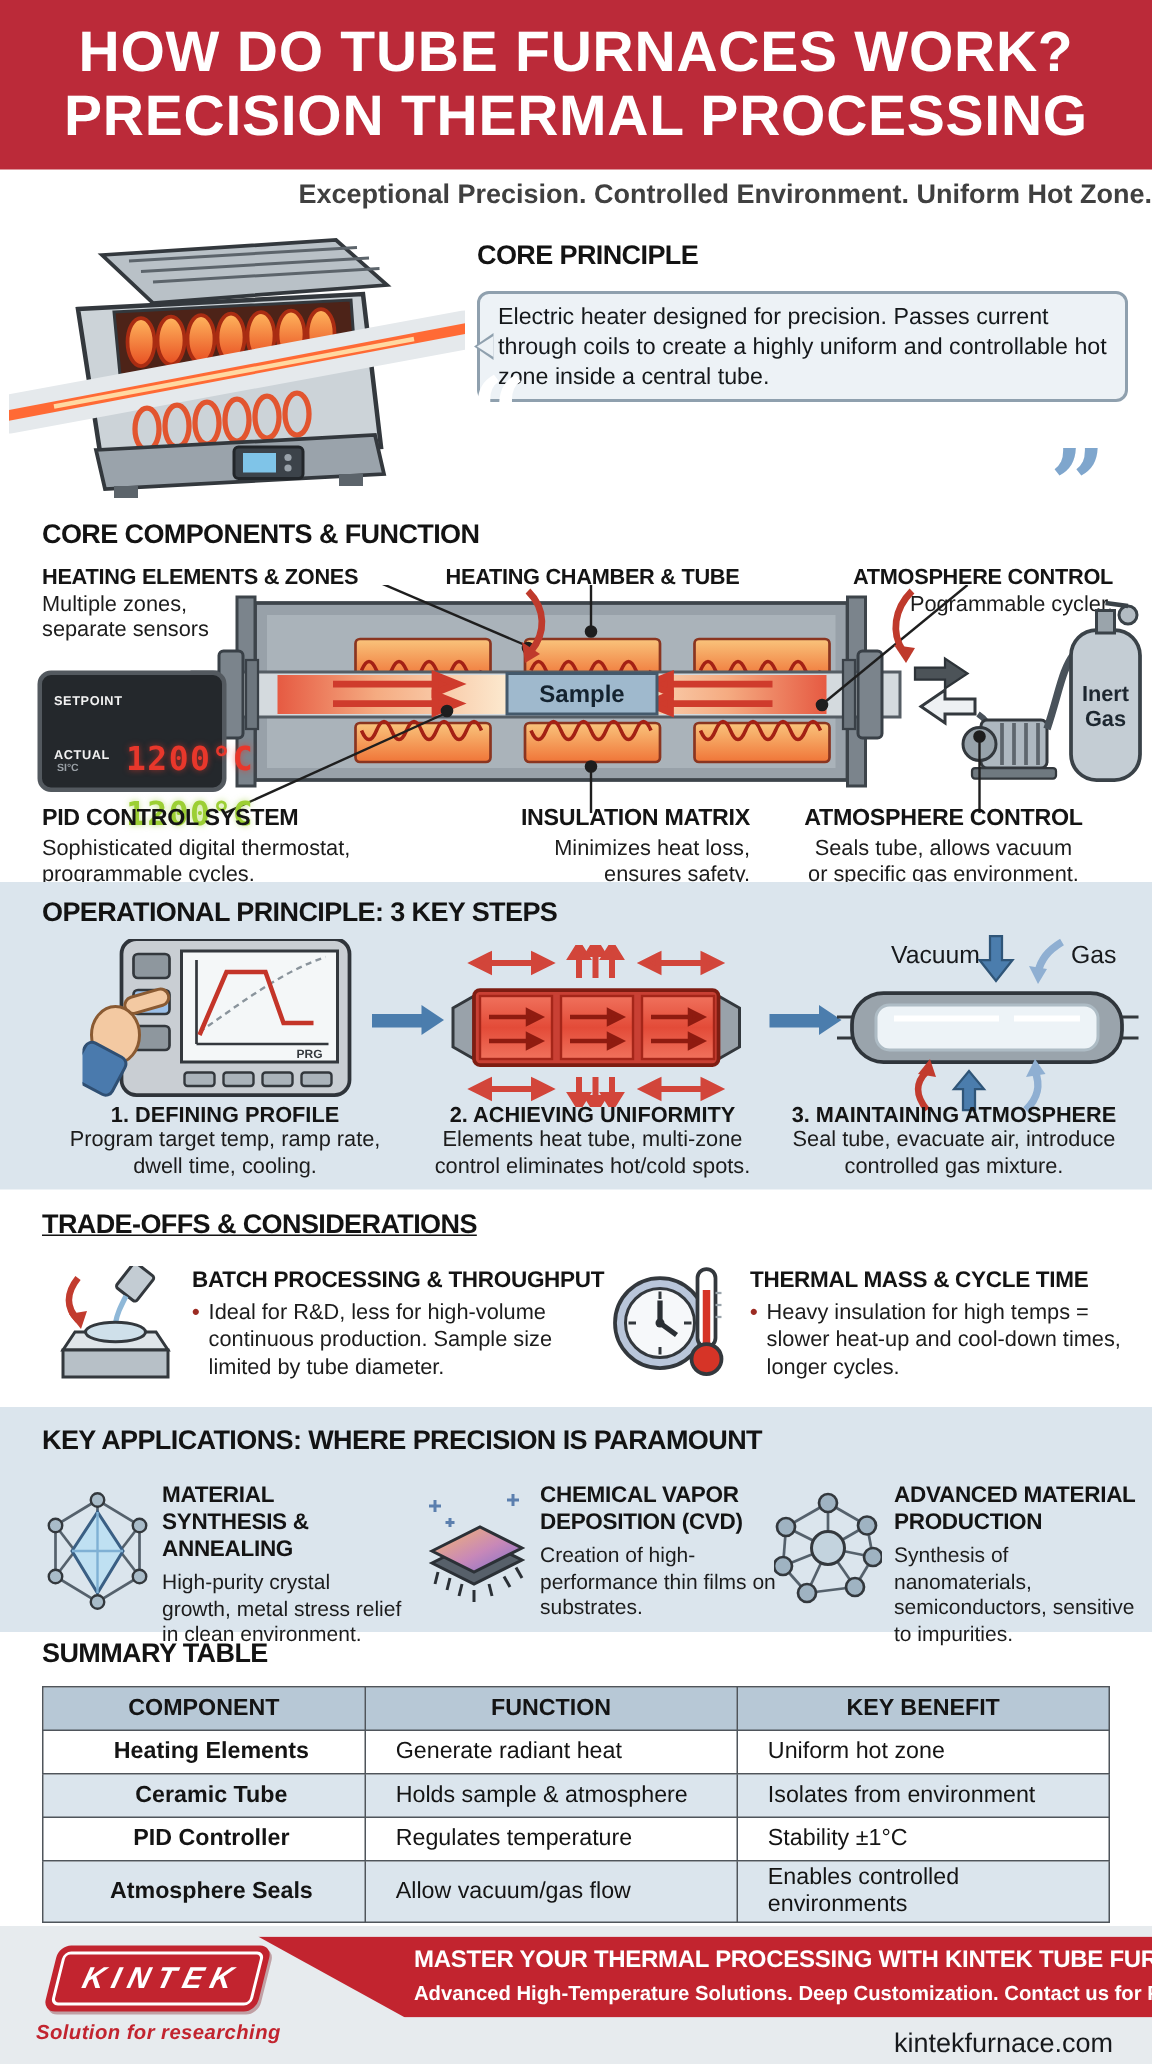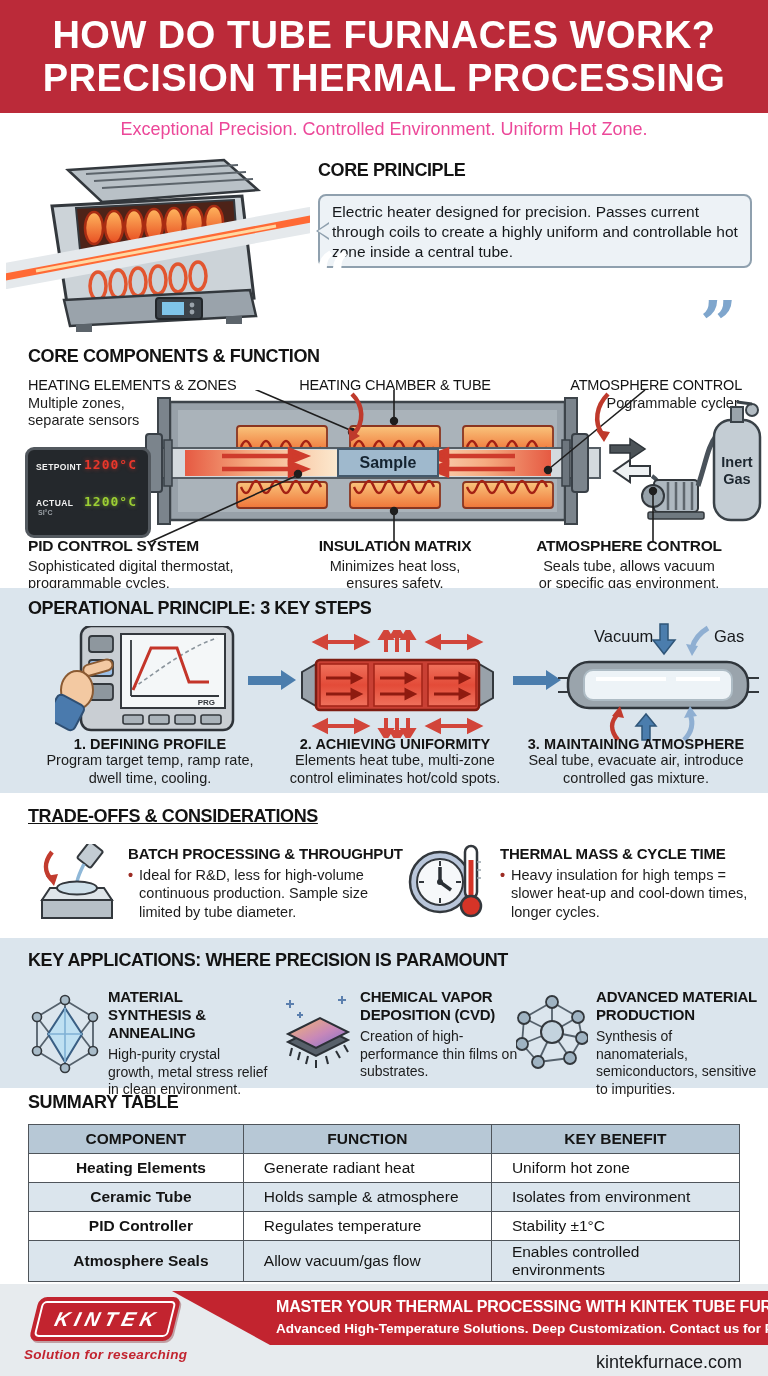"Exceptional Precision. Controlled" .tagline { color: #ec4899 -> #404040; font-weight: 400 -> 700; text-align: center -> right }
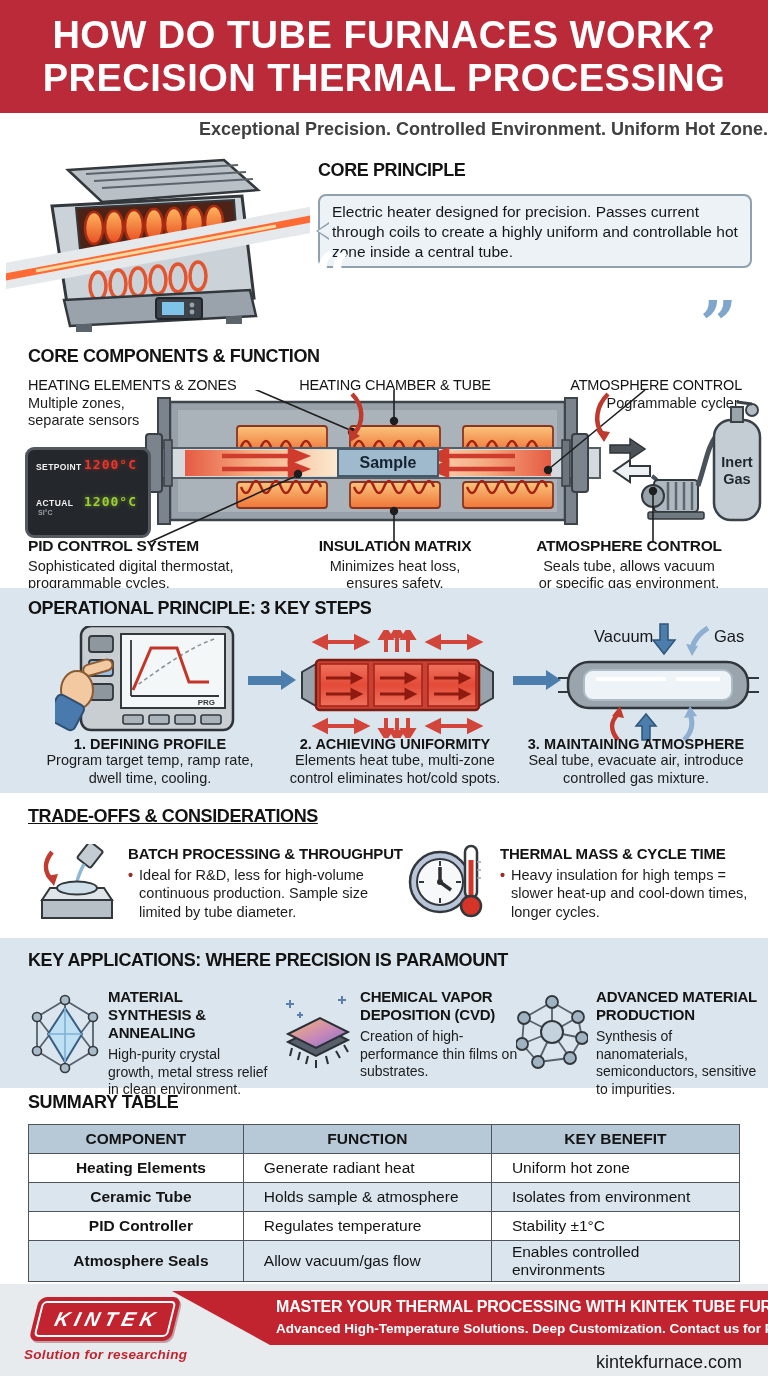"HEATING ELEMENTS & ZONES" .callout-t { font-weight: 400 -> 700 }
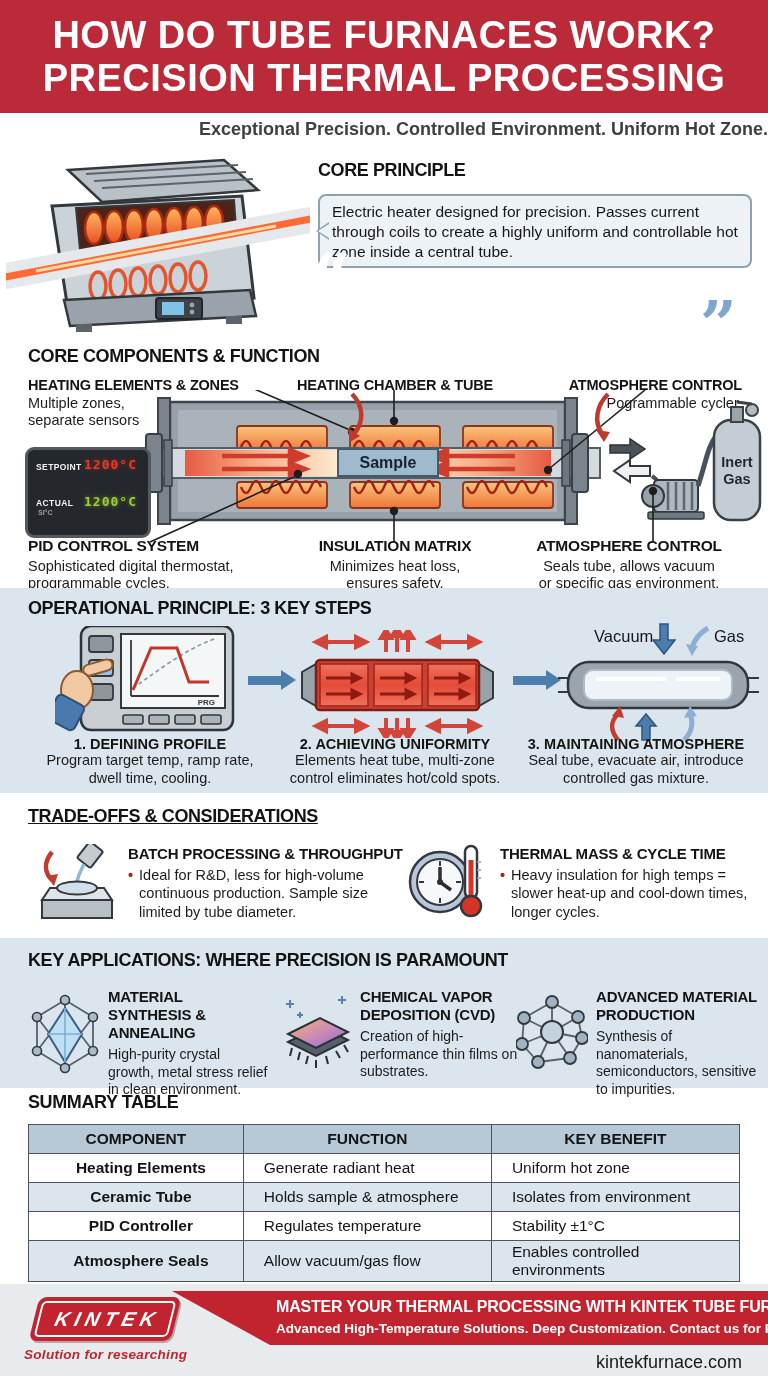"SETPOINT" .pid { height: 91px -> 81px }
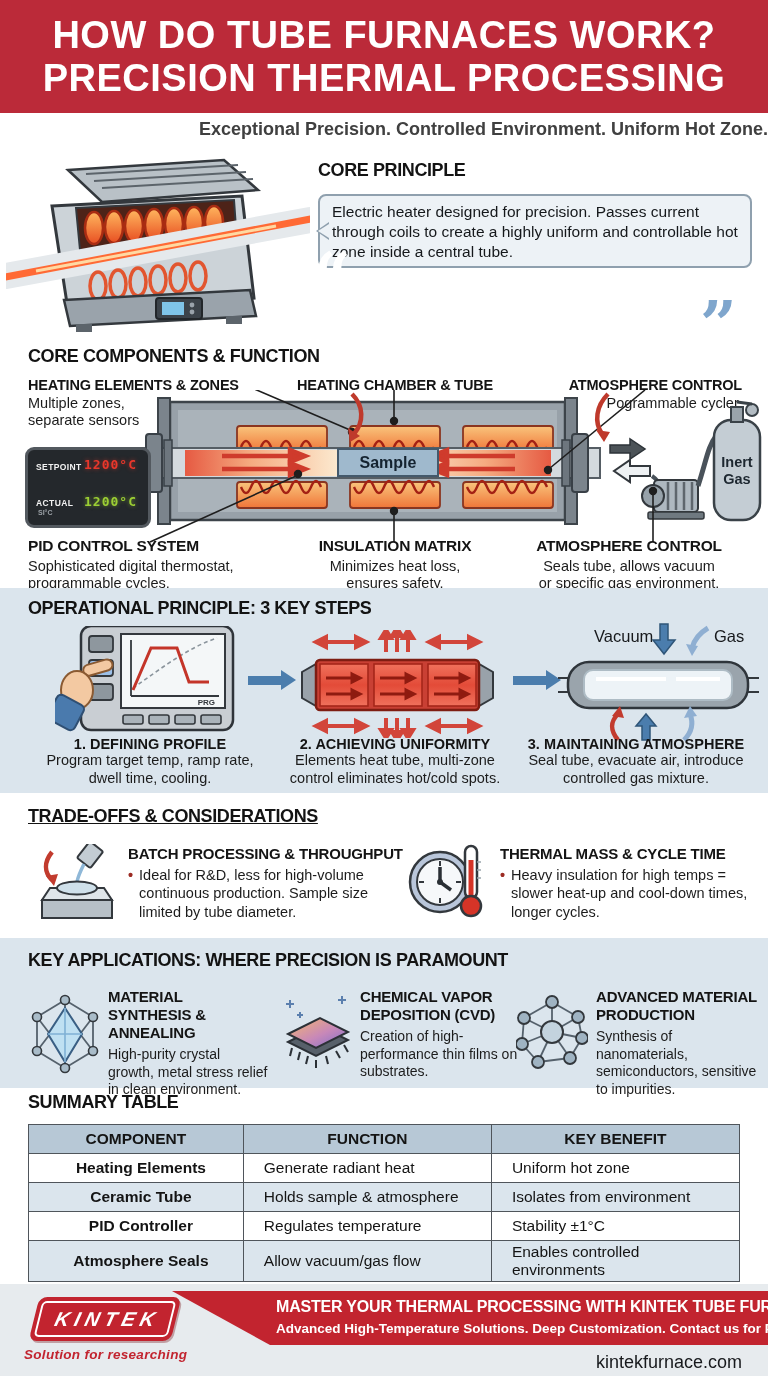"1200°C" .seg { font-size: 13px -> 22px; margin-top: none -> 37px }
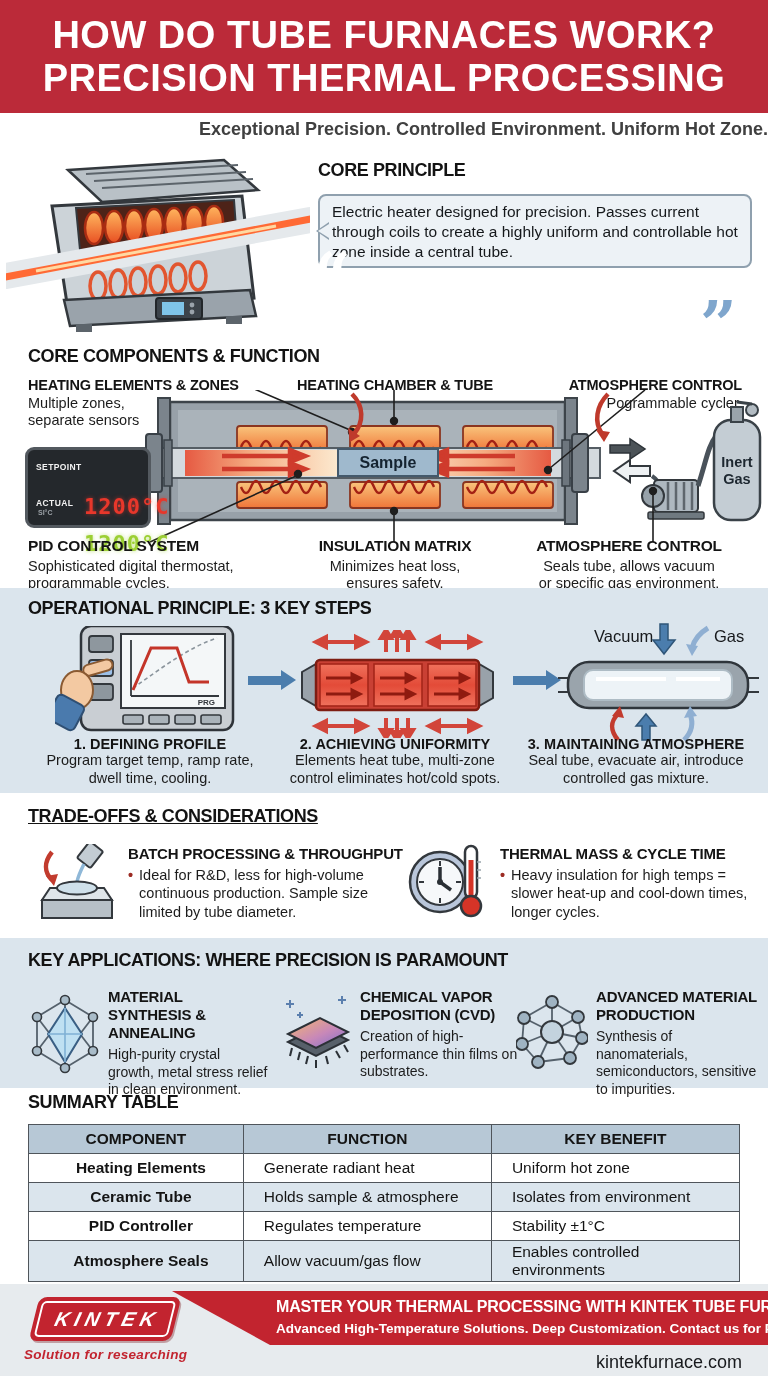"INSULATION MATRIX" div.abs { text-align: center -> right }
